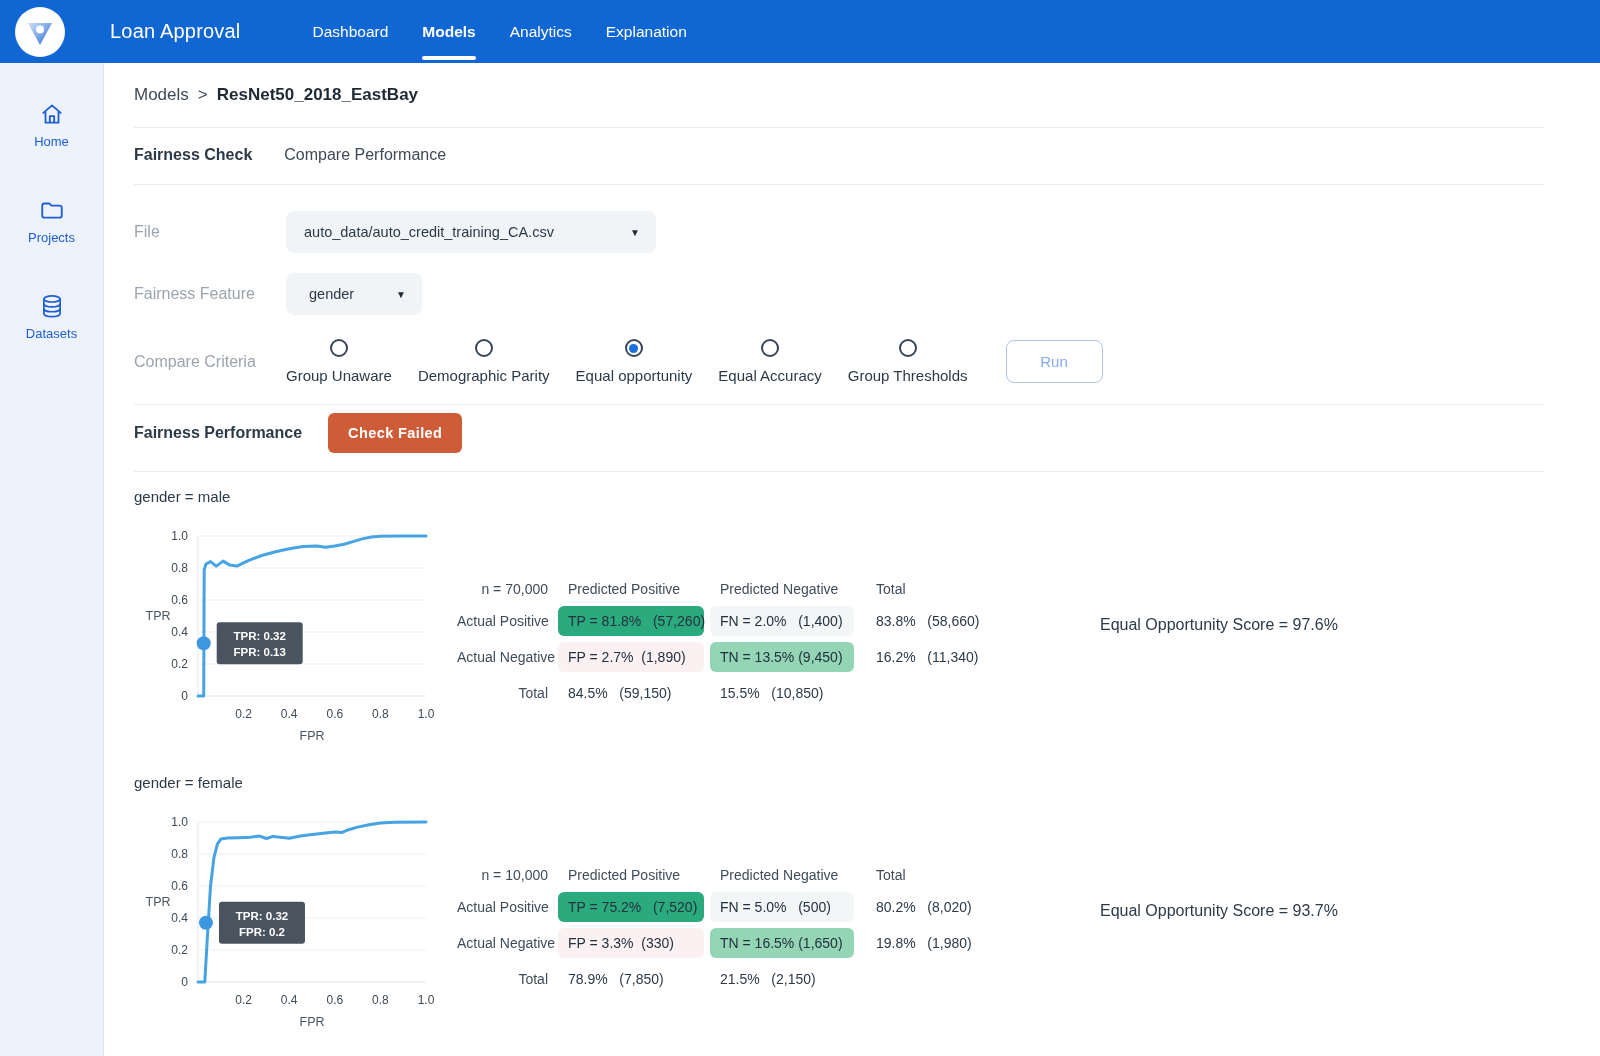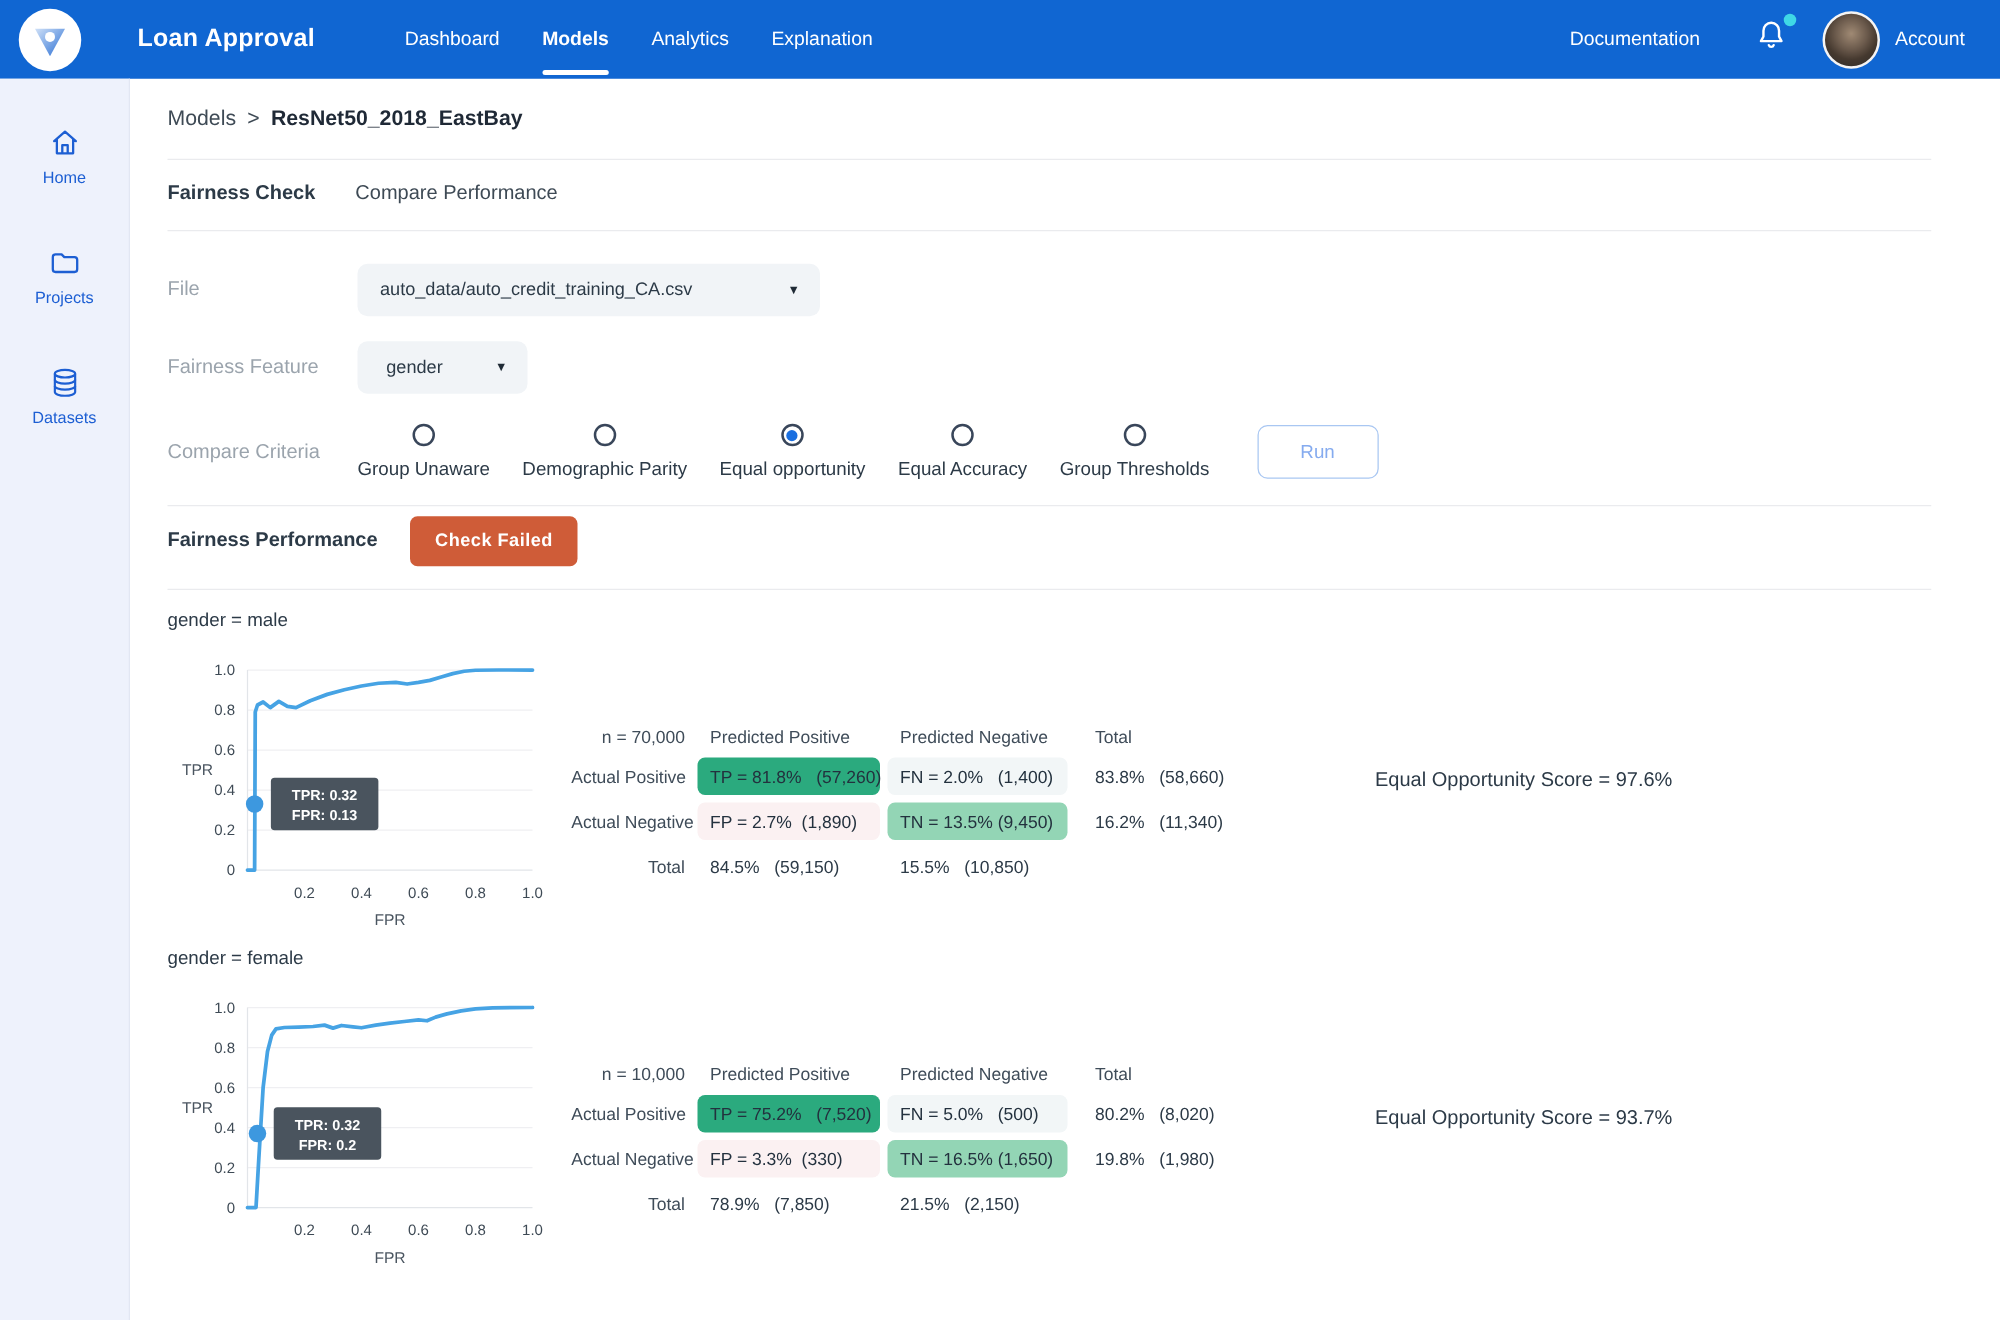"Loan Approval" .brand { font-weight: 700 -> 400 }
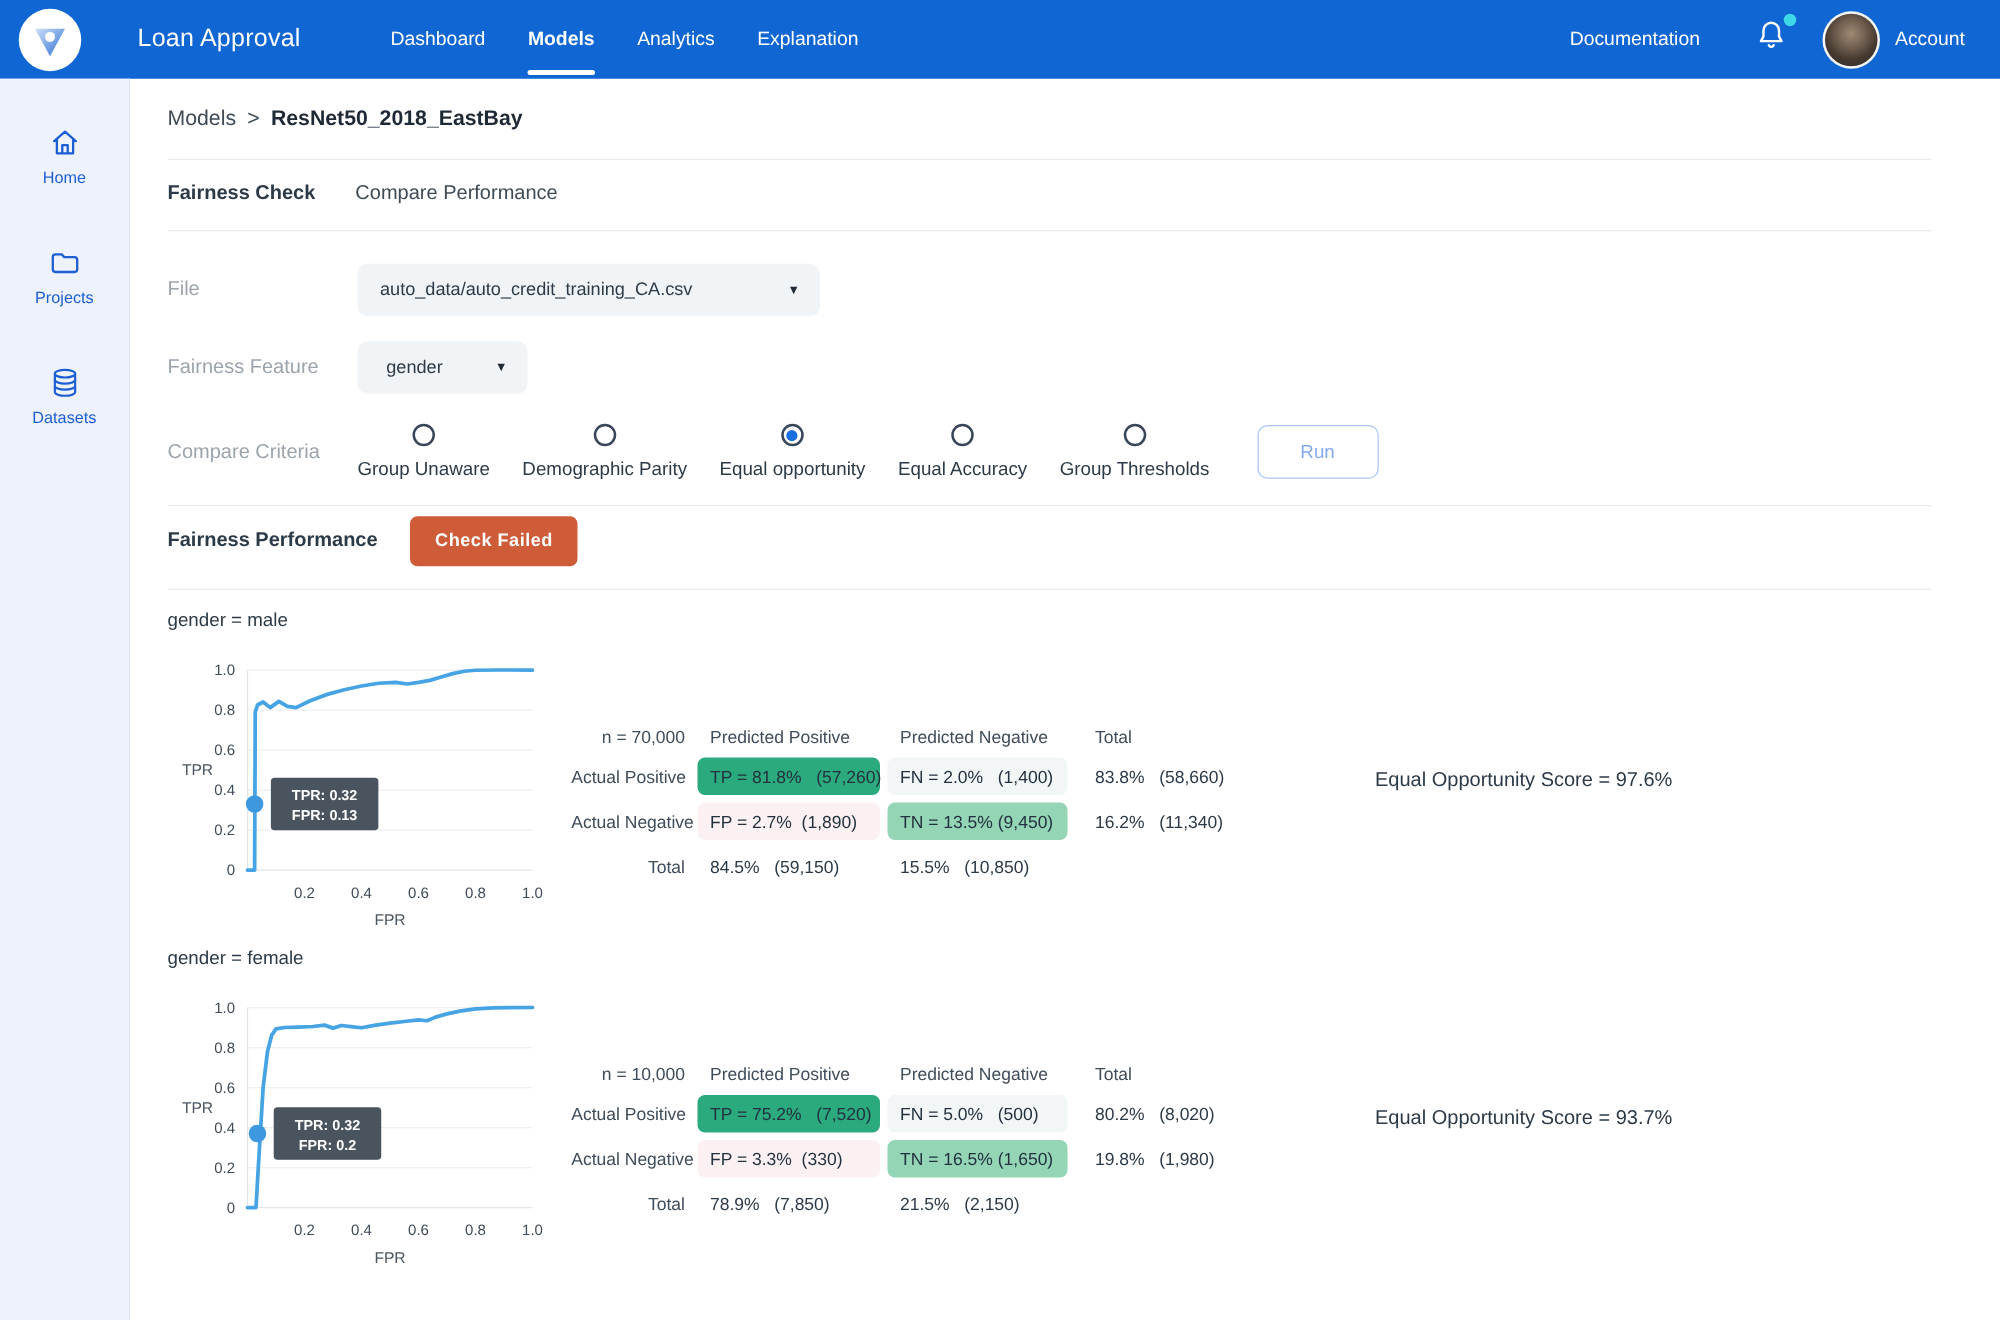"Documentation" div.nav-right { html: <div> <div>Documentation</div> <div> <svg> <path></path> <path></path> </svg> <span></span> </div> <div></div> <div>Account</div> </div> -> none }
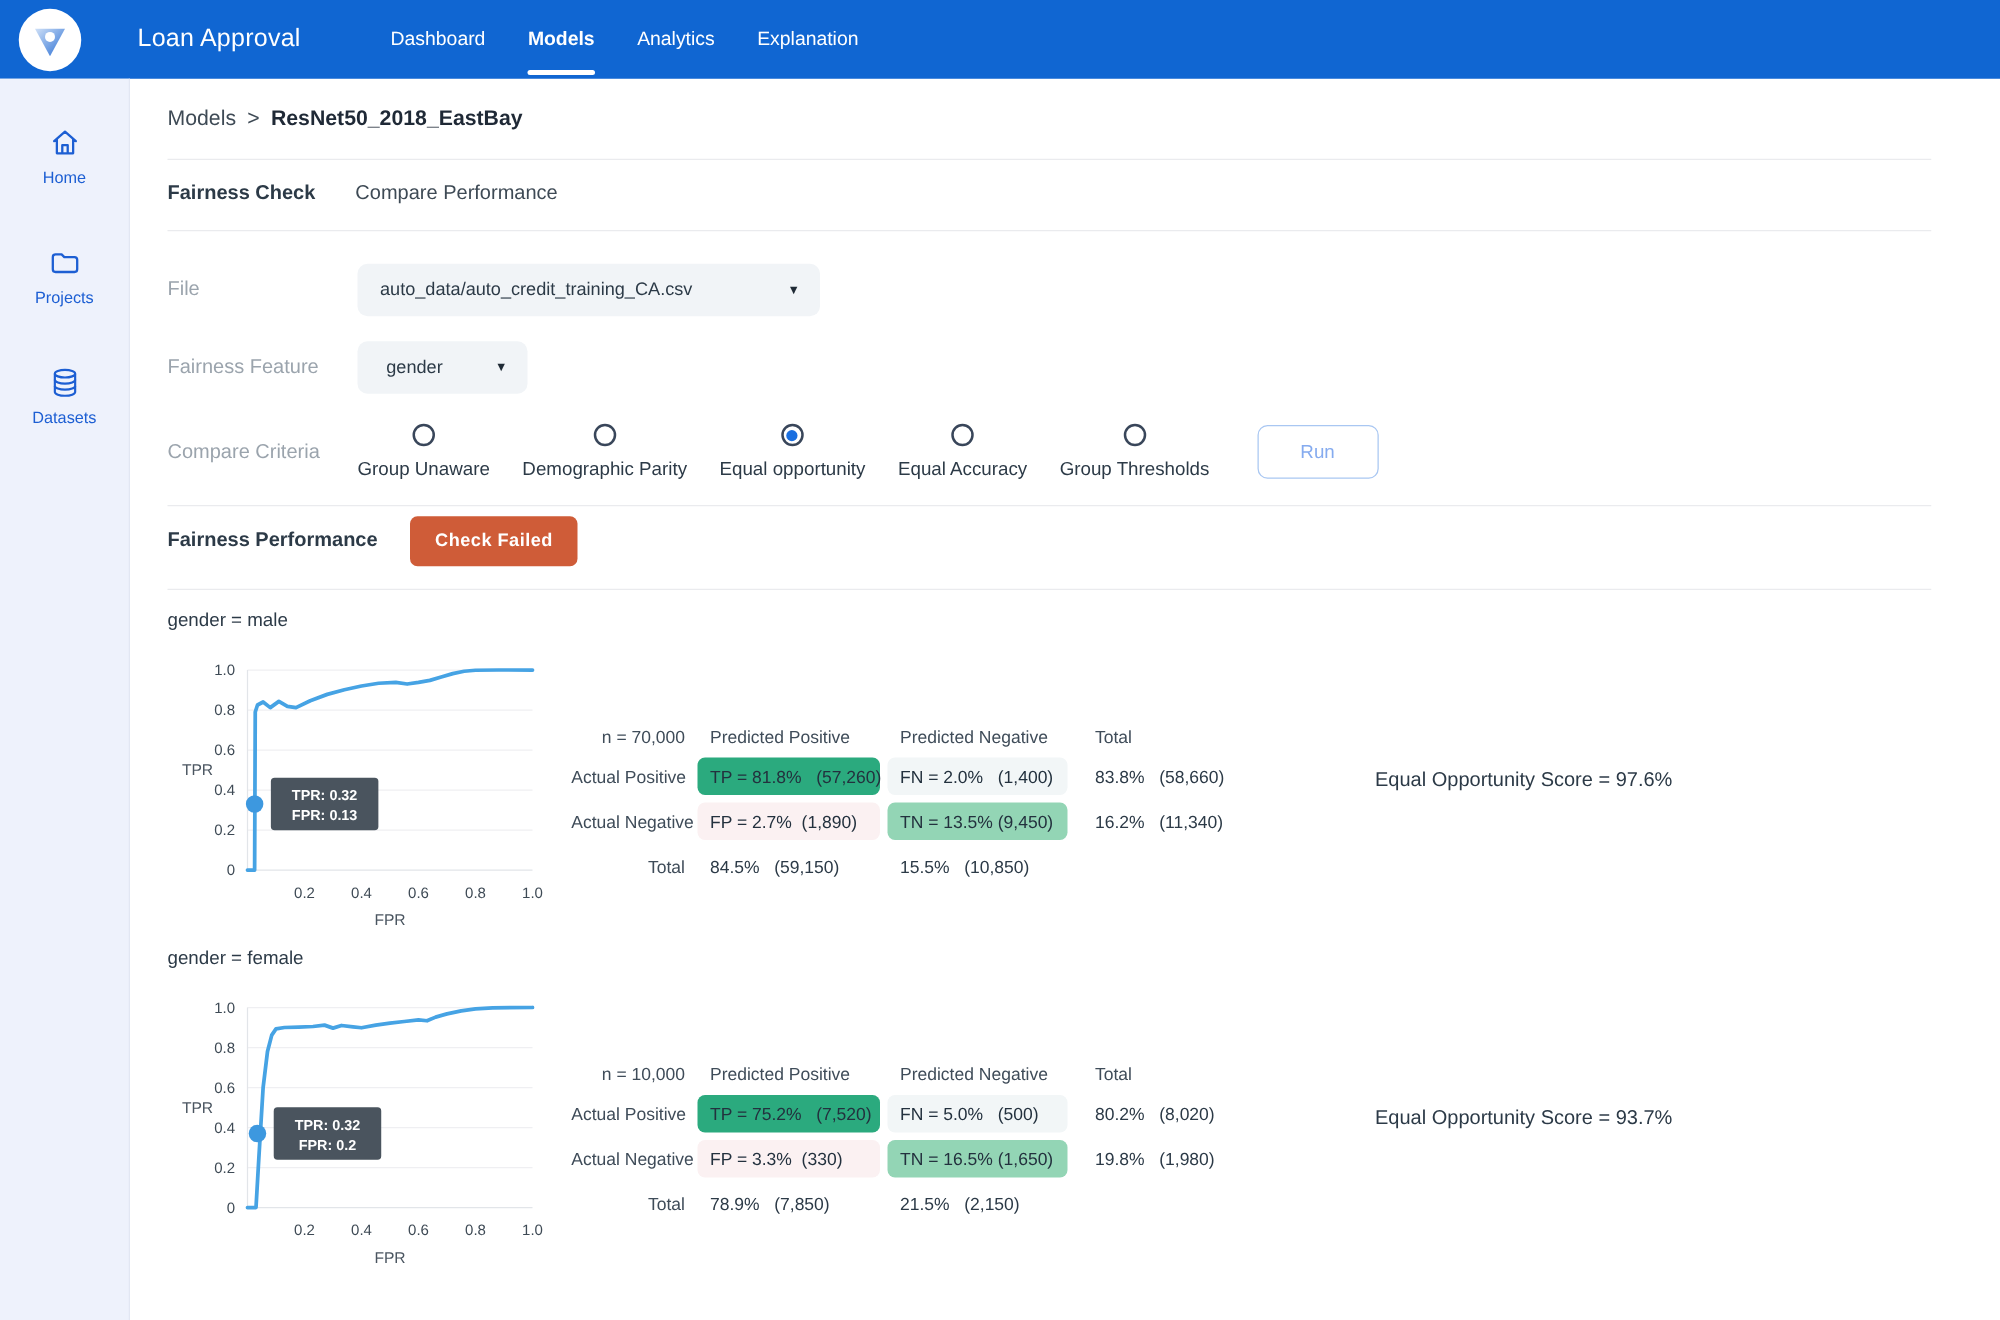"gender = female" .group-title.second { margin-top: 6px -> 22px }
